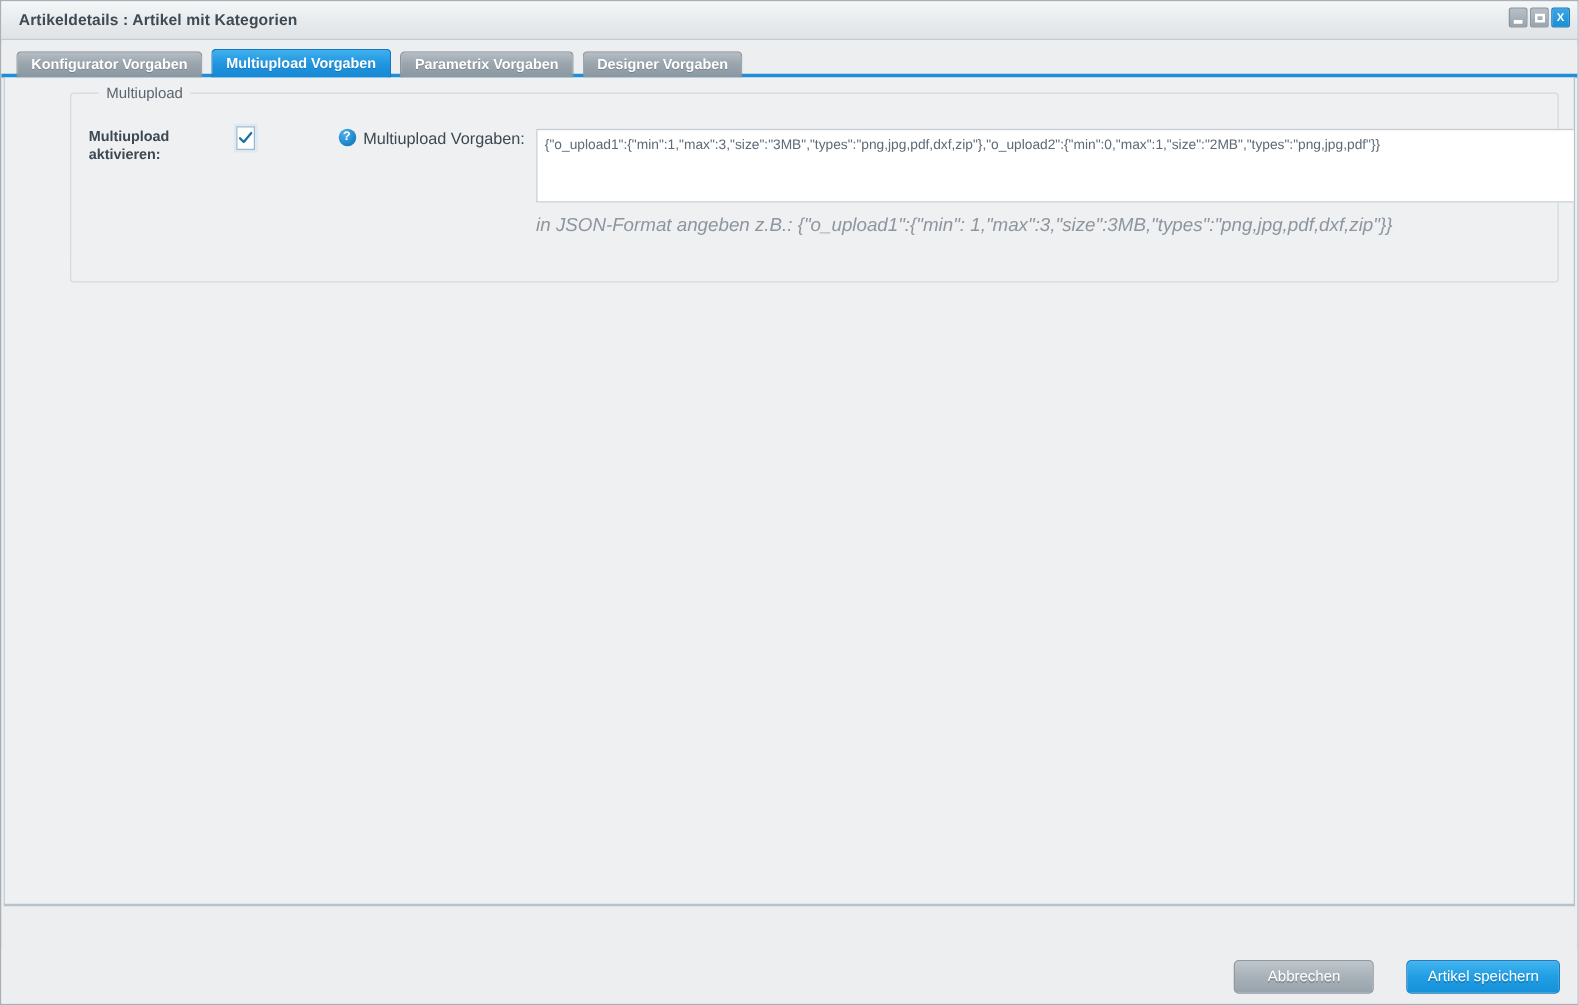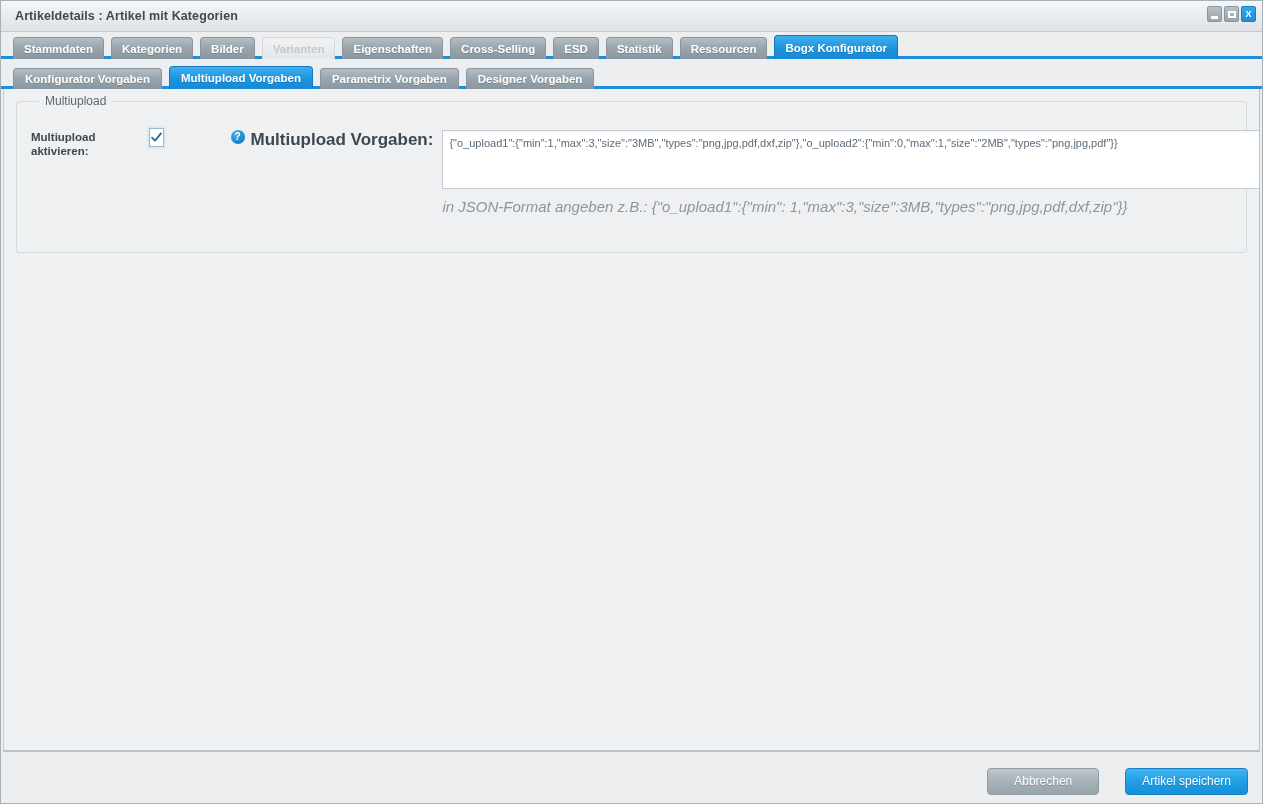"Stammdaten" div.tabstrip { html: <div> <div>Stammdaten</div> <div>Kategorien</div> <div>Bilder</div> <div>Varianten</div> <div>Eigenschaften</div> <div>Cross-Selling</div> <div>ESD</div> <div>Statistik</div> <div>Ressourcen</div> <div>Bogx Konfigurator</div> </div> -> none }
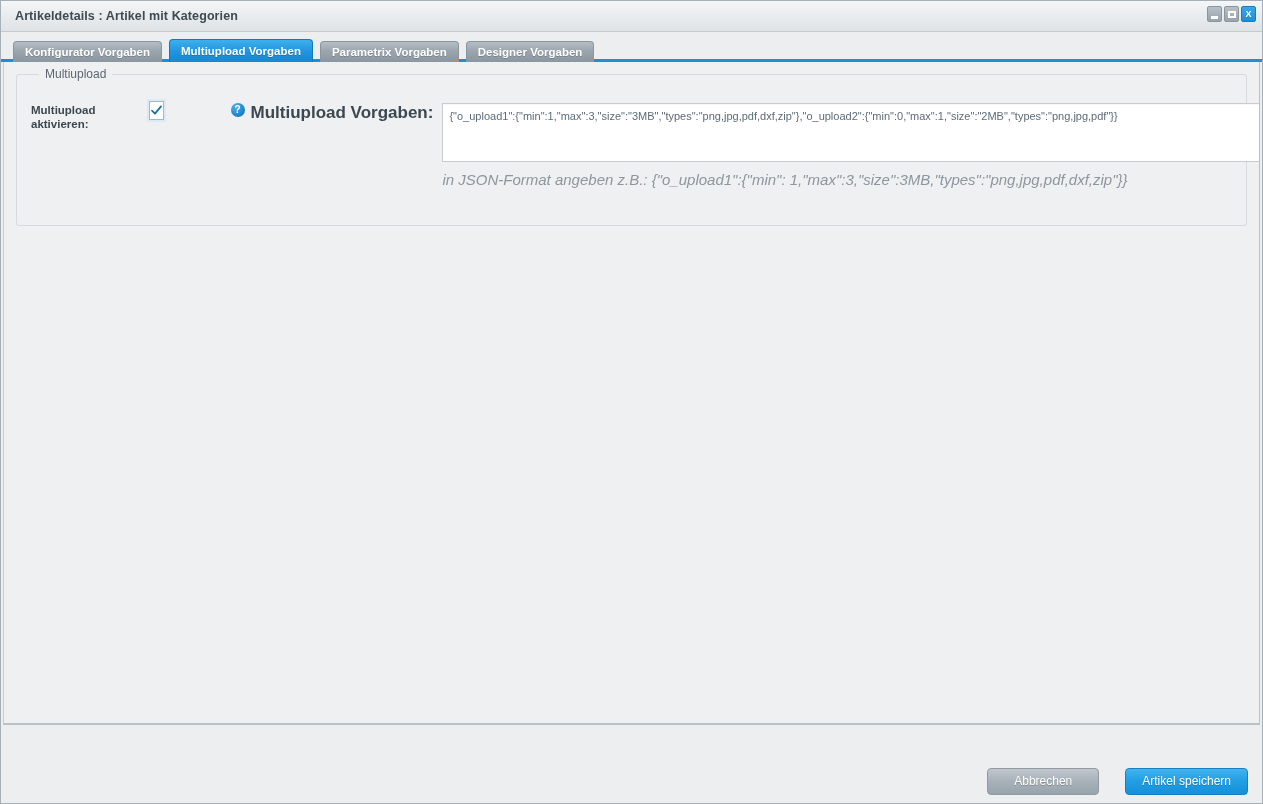"Multiupload" .fieldset { margin-left: none -> 40px }
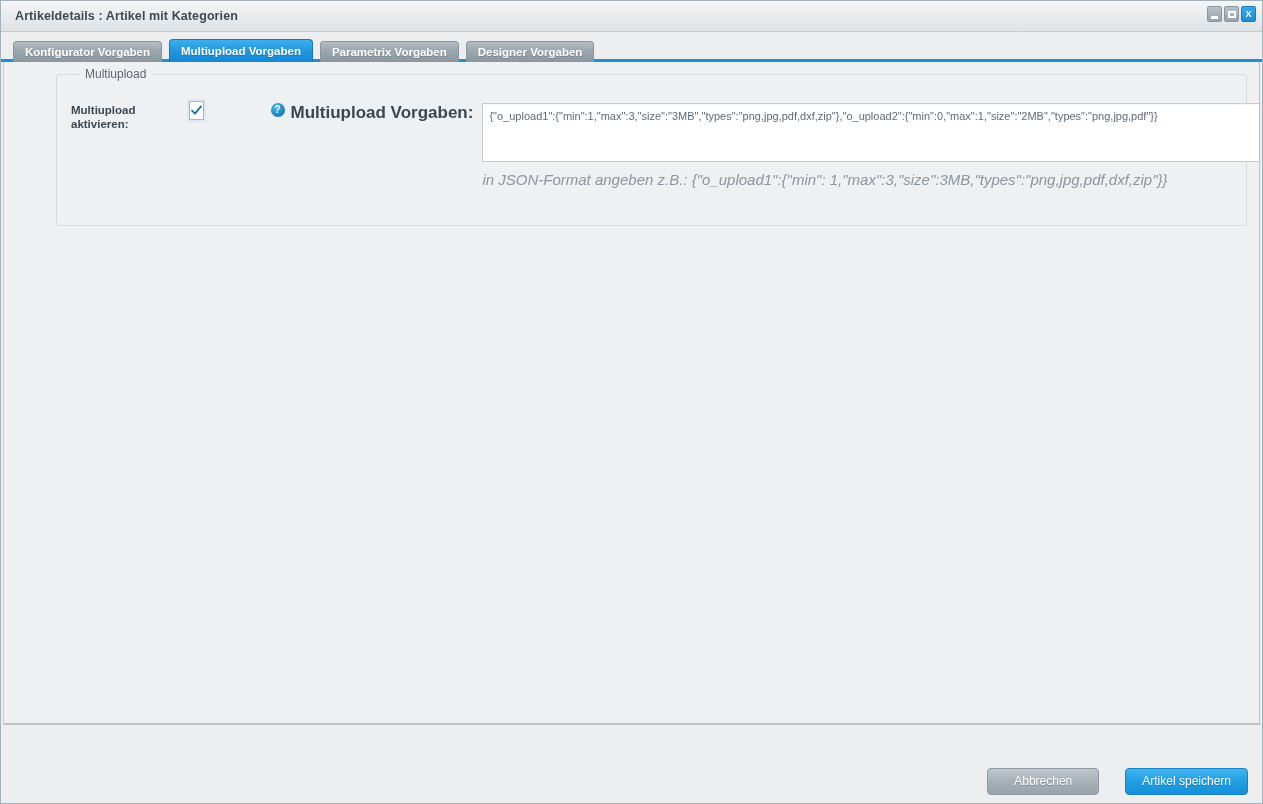"Multiupload Vorgaben:" .vorgaben-label { font-size: 17px -> 13px; font-weight: bold -> normal }
